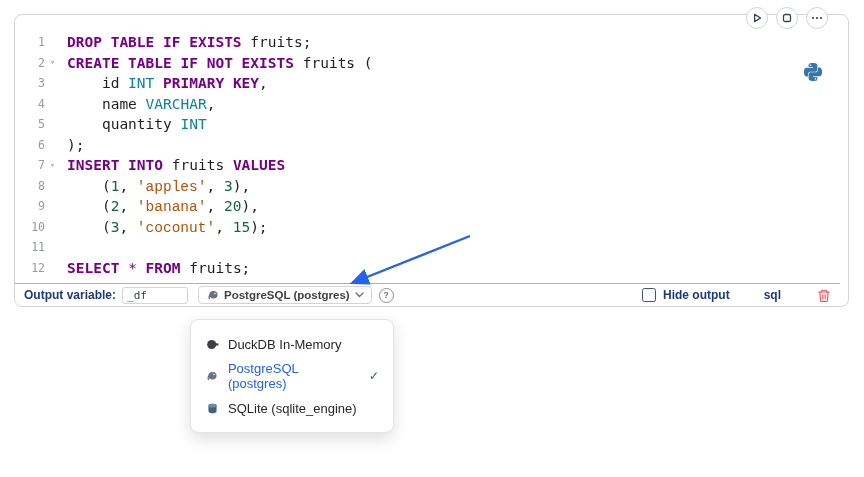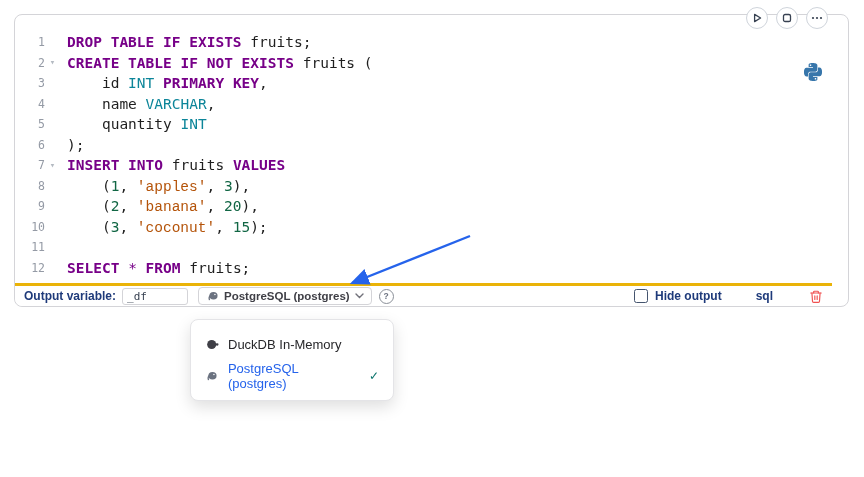"Output variable:" .cell-footer { border-top: 3px solid #eab308 -> 1px solid #eab308; right: 16px -> 8px }
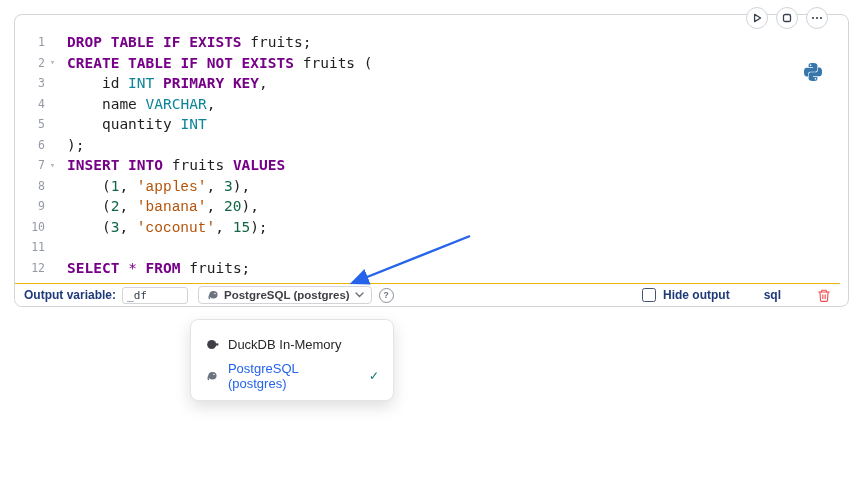"SQLite (sqlite_engine)" div.pop-item { html: none -> <div> <span> <svg> <path></path> <ellipse></ellipse> </svg> </span> <span>SQLite (sqlite_engine)</span> </div> }
